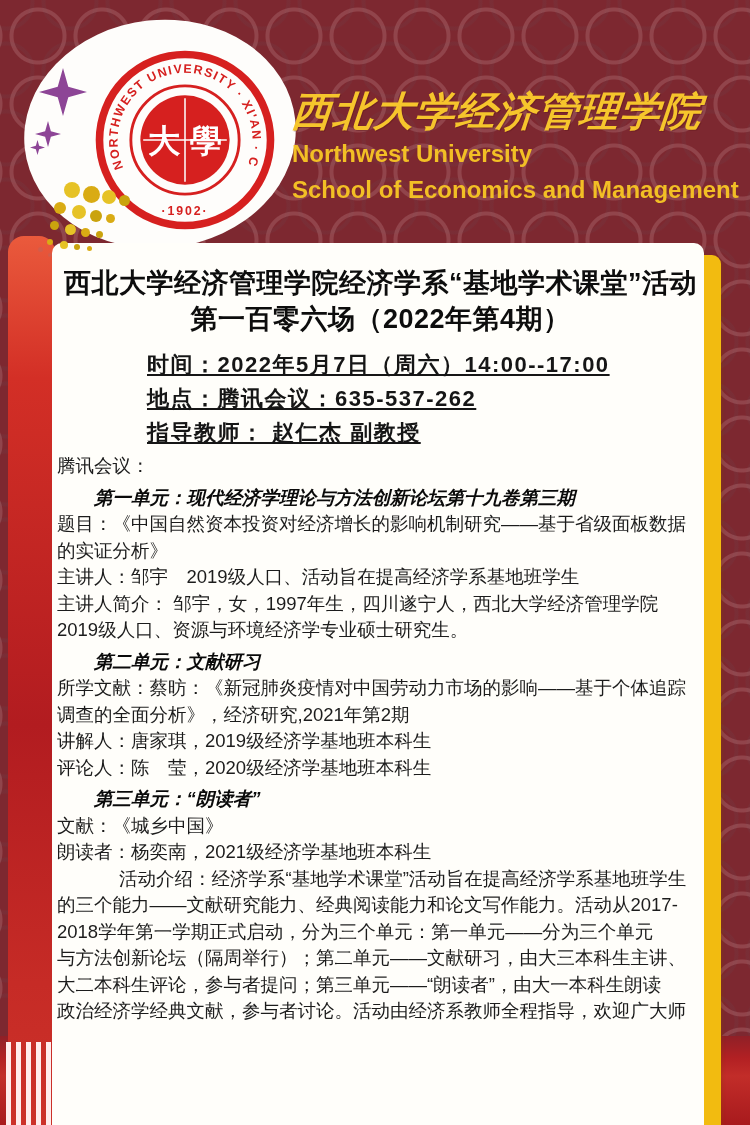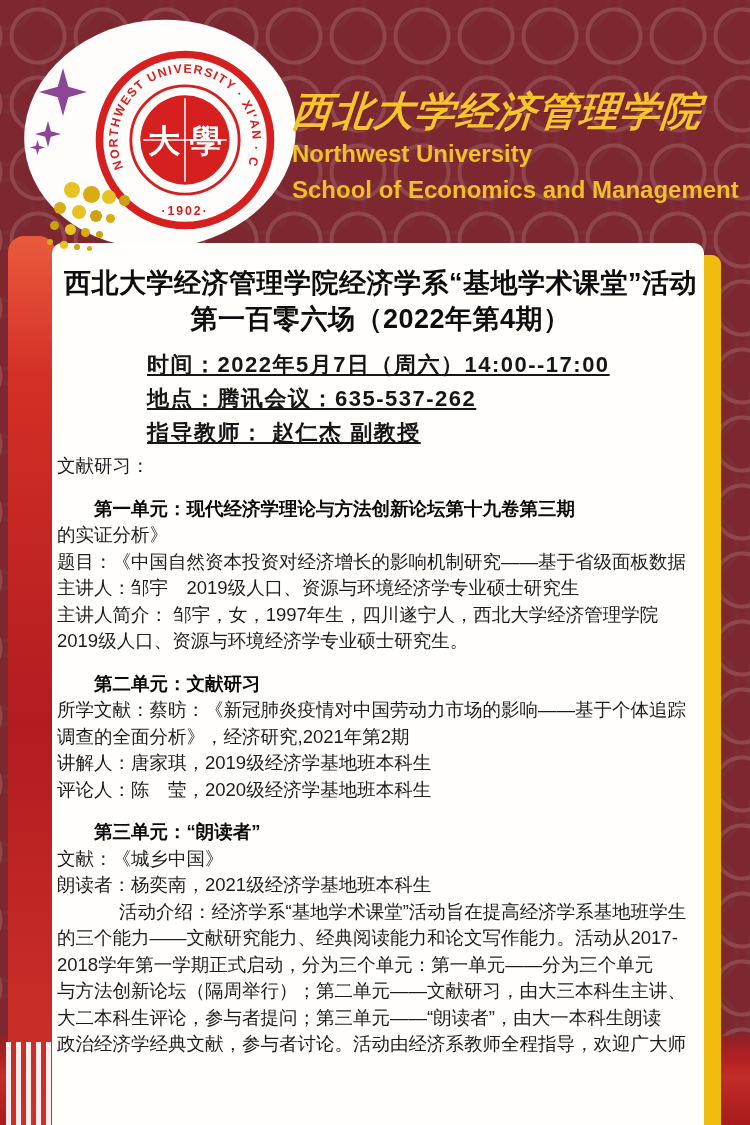"文献研习：" div.b { text: 文献研习 -> 腾讯会议 }
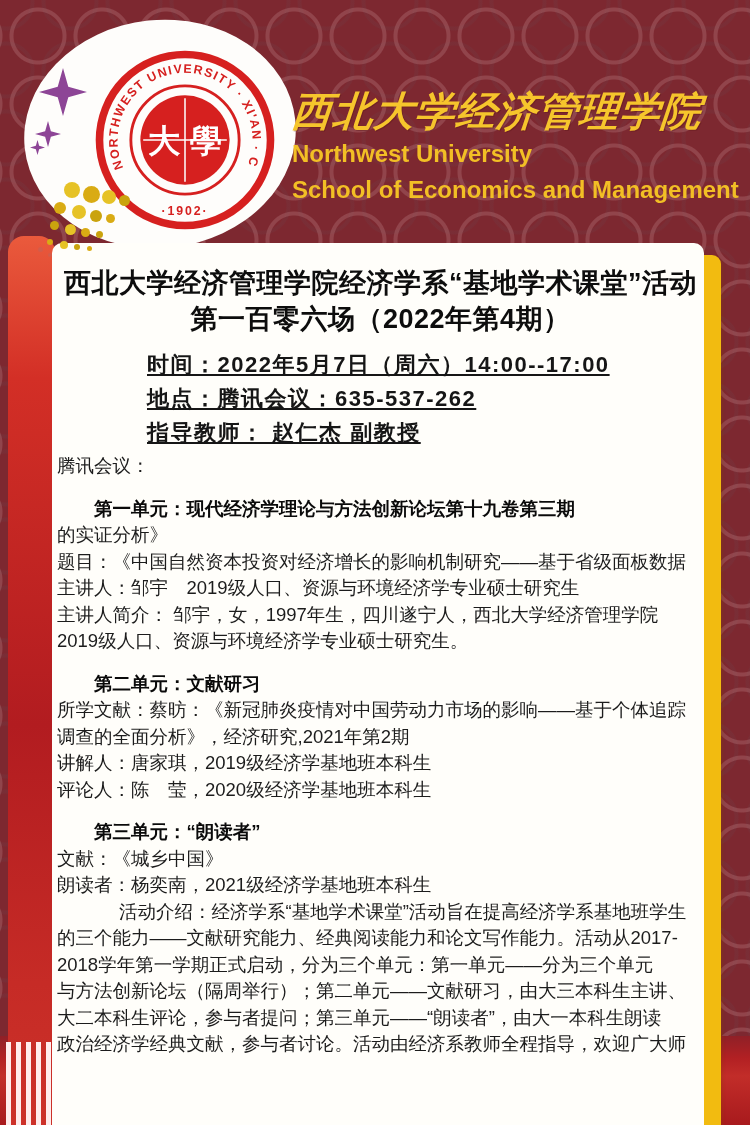"第一单元：现代经济学理论与方法创新论坛第十九卷第三期" .content .h { font-style: none -> italic; margin: 16px 0 0 37px -> 5px 0 0 37px }
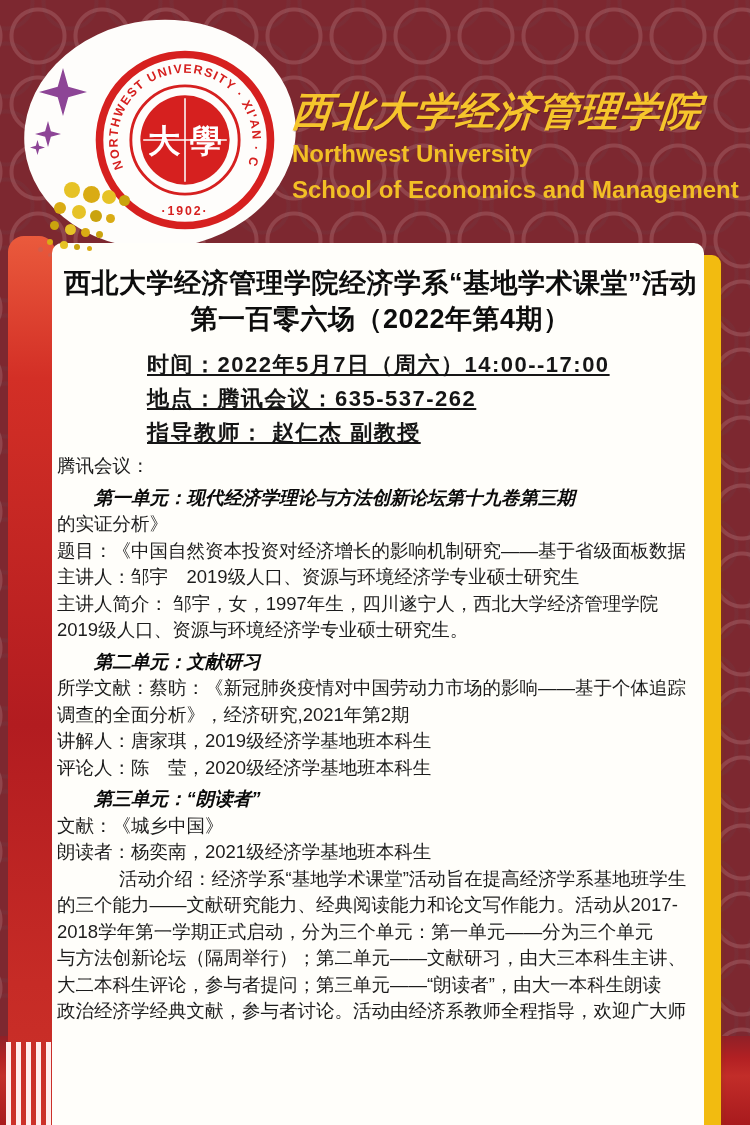"的实证分析》" div.b { order: before "题目：《中国自然资本投资对经济增长的影响机制研究——基于省级面板数据" -> after "题目：《中国自然资本投资对经济增长的影响机制研究——基于省级面板数据" }
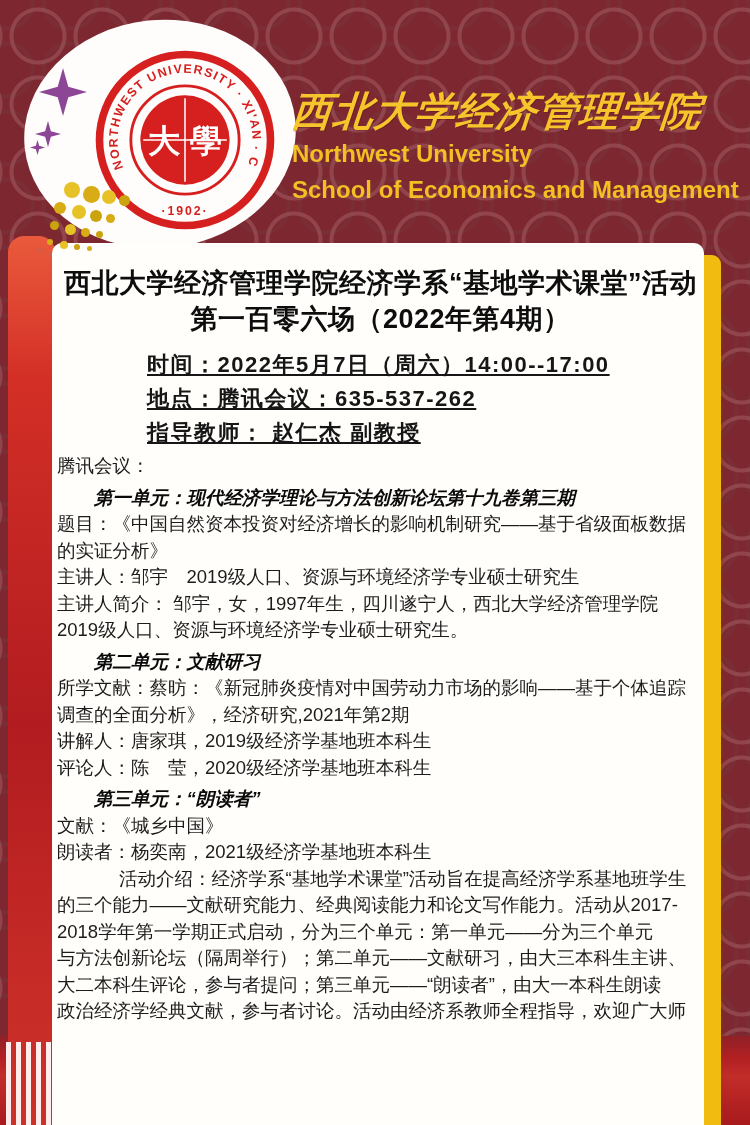"主讲人：邹宇 2019级人口、资源与环境经济学专业硕士研究生" div.b { text: 资源与环境经济学专业硕士研究 -> 活动旨在提高经济学系基地班学 }
